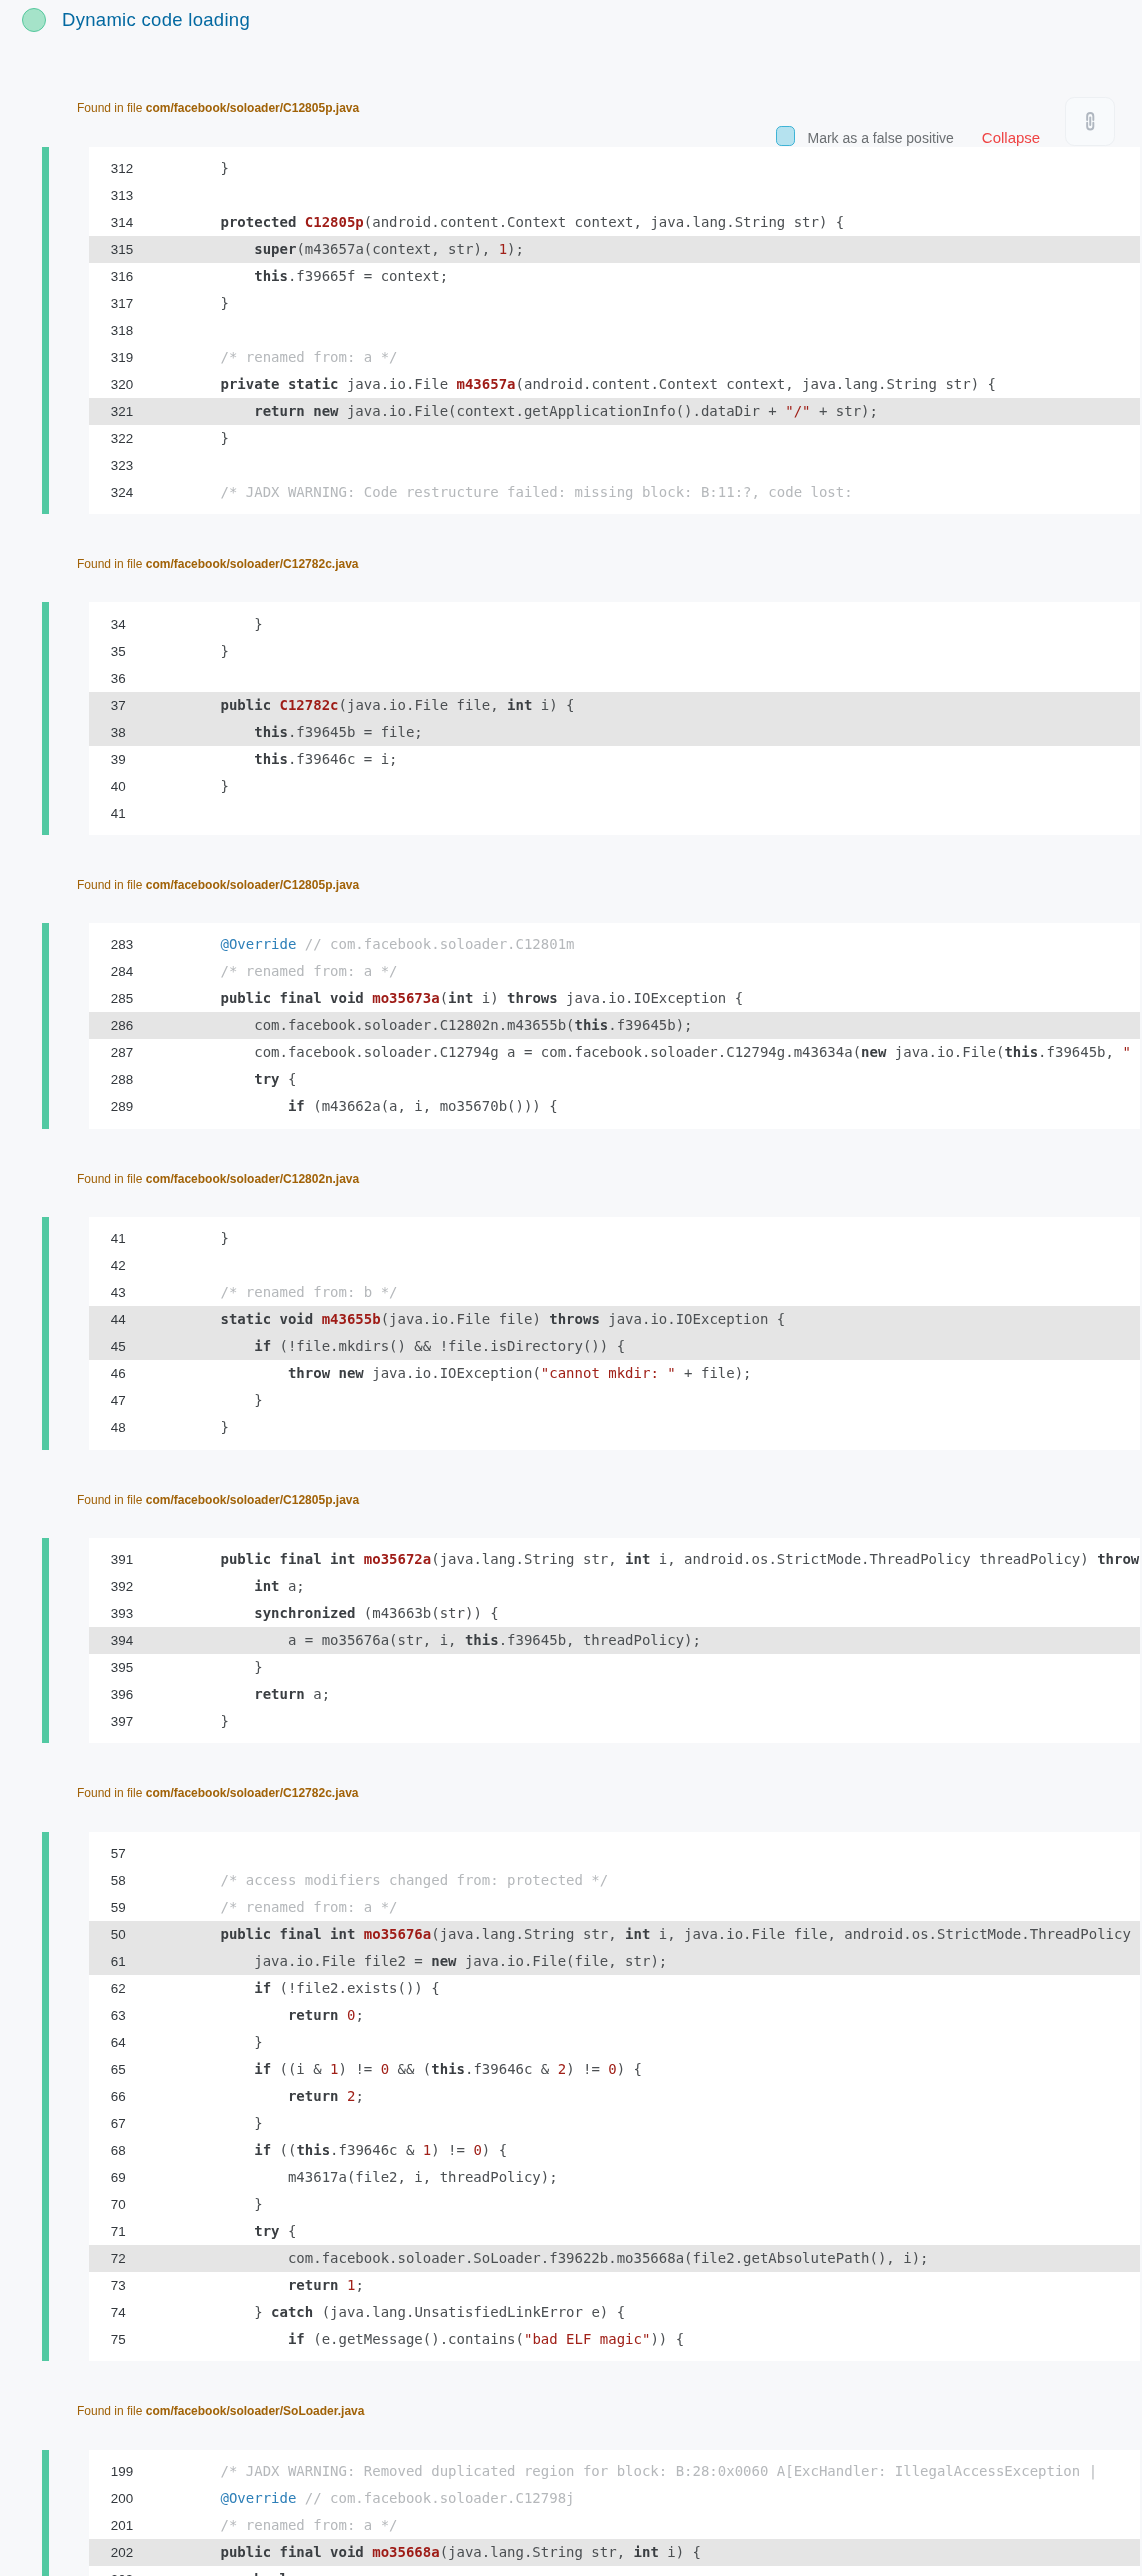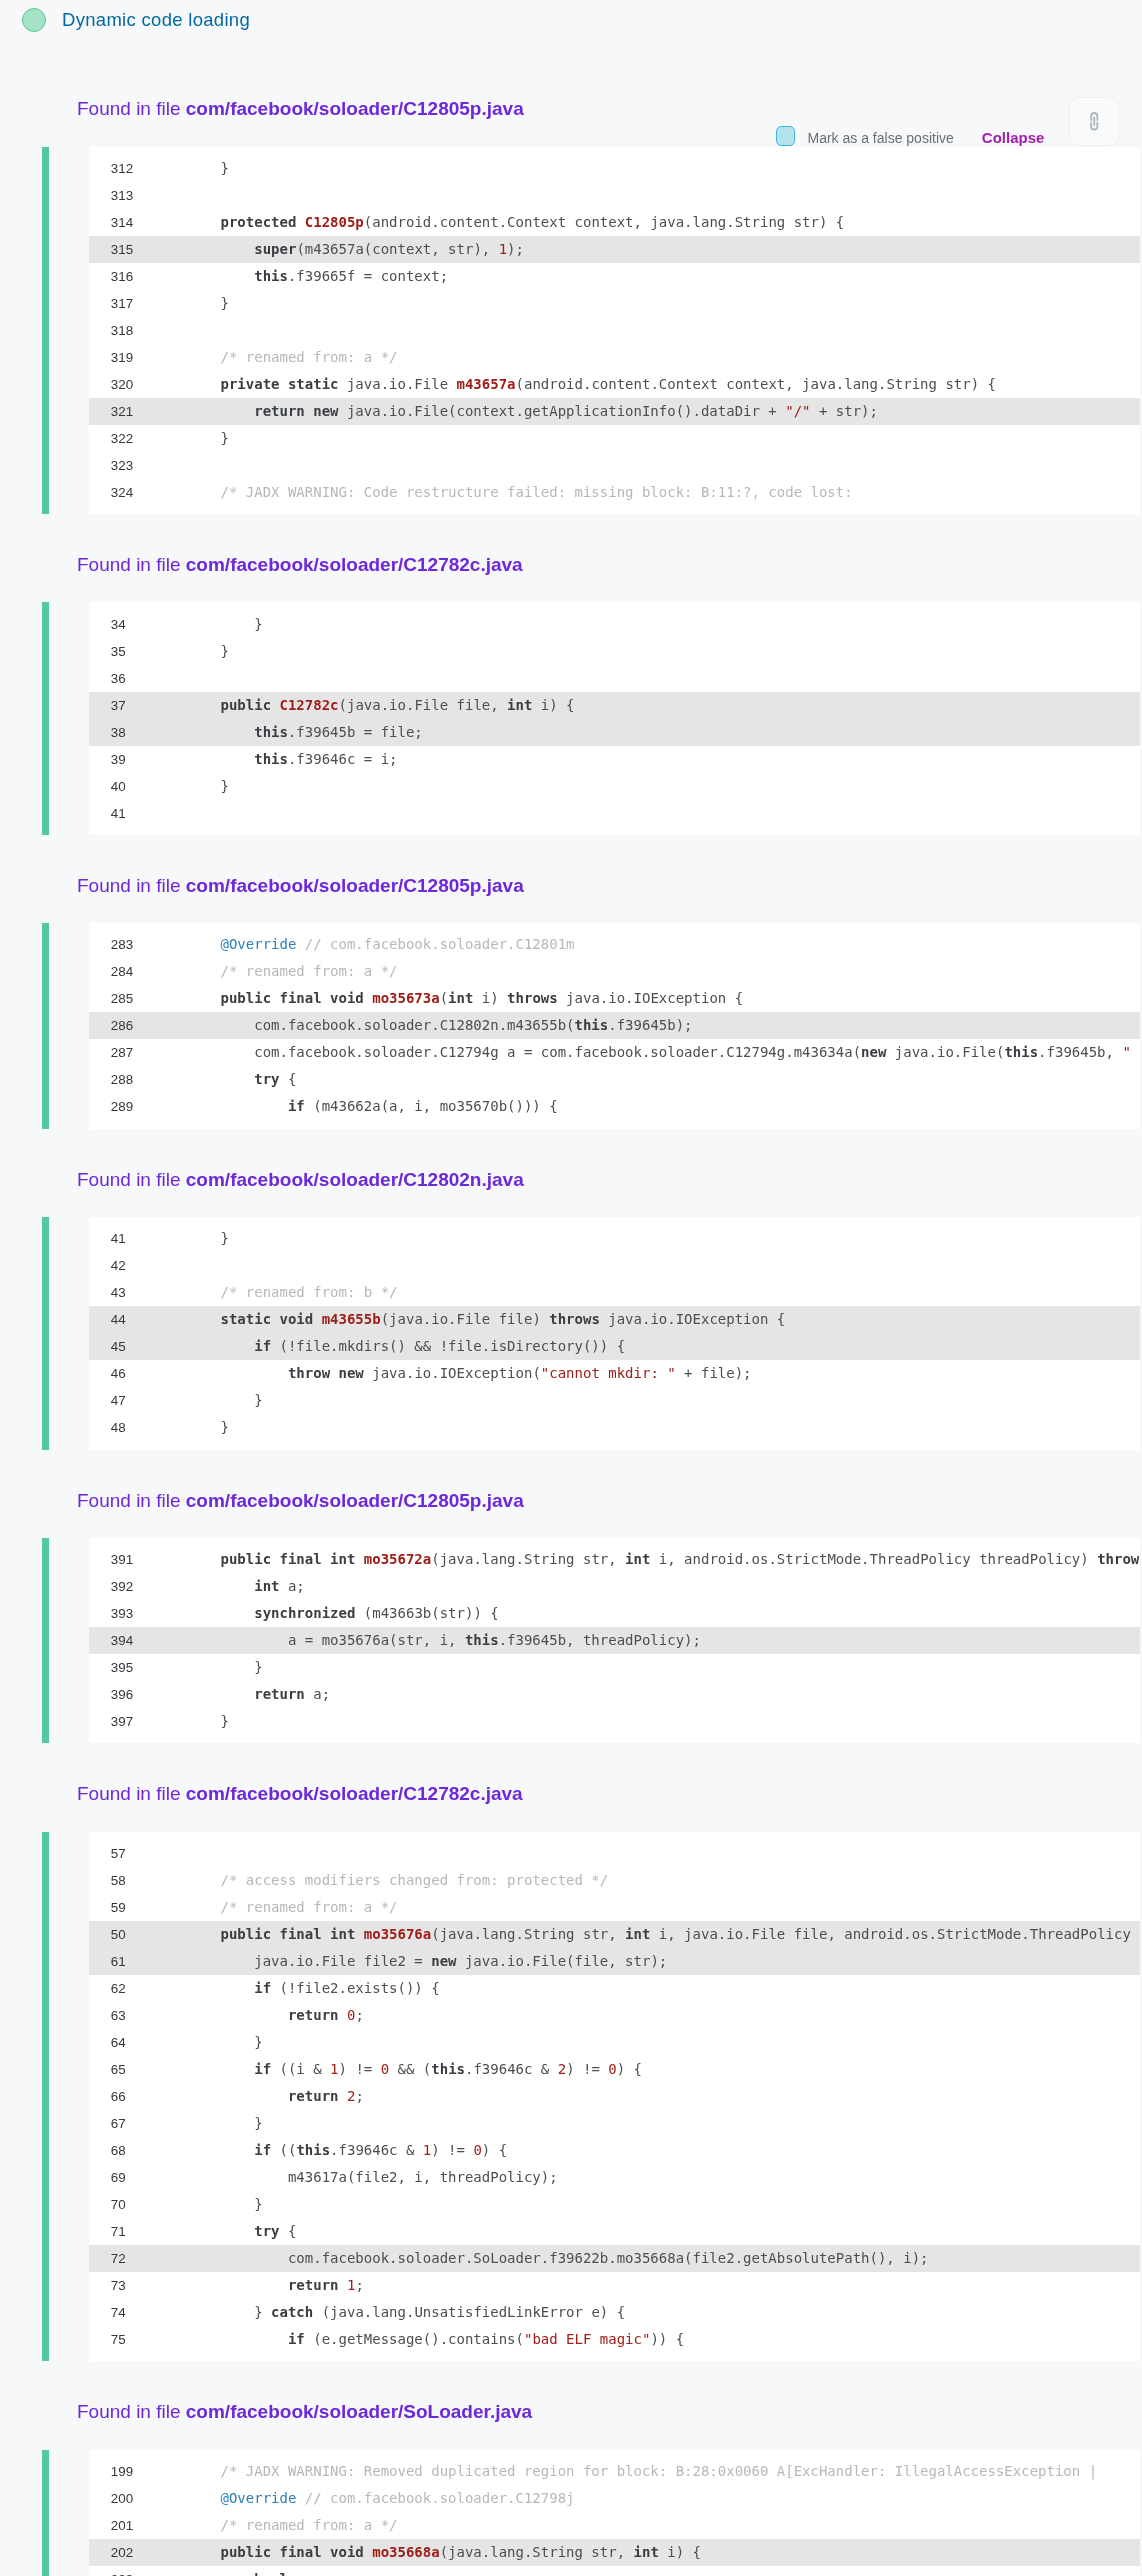"Found in file" .file-line { color: #6d28d9 -> #a16207; font-size: 19px -> 12px }
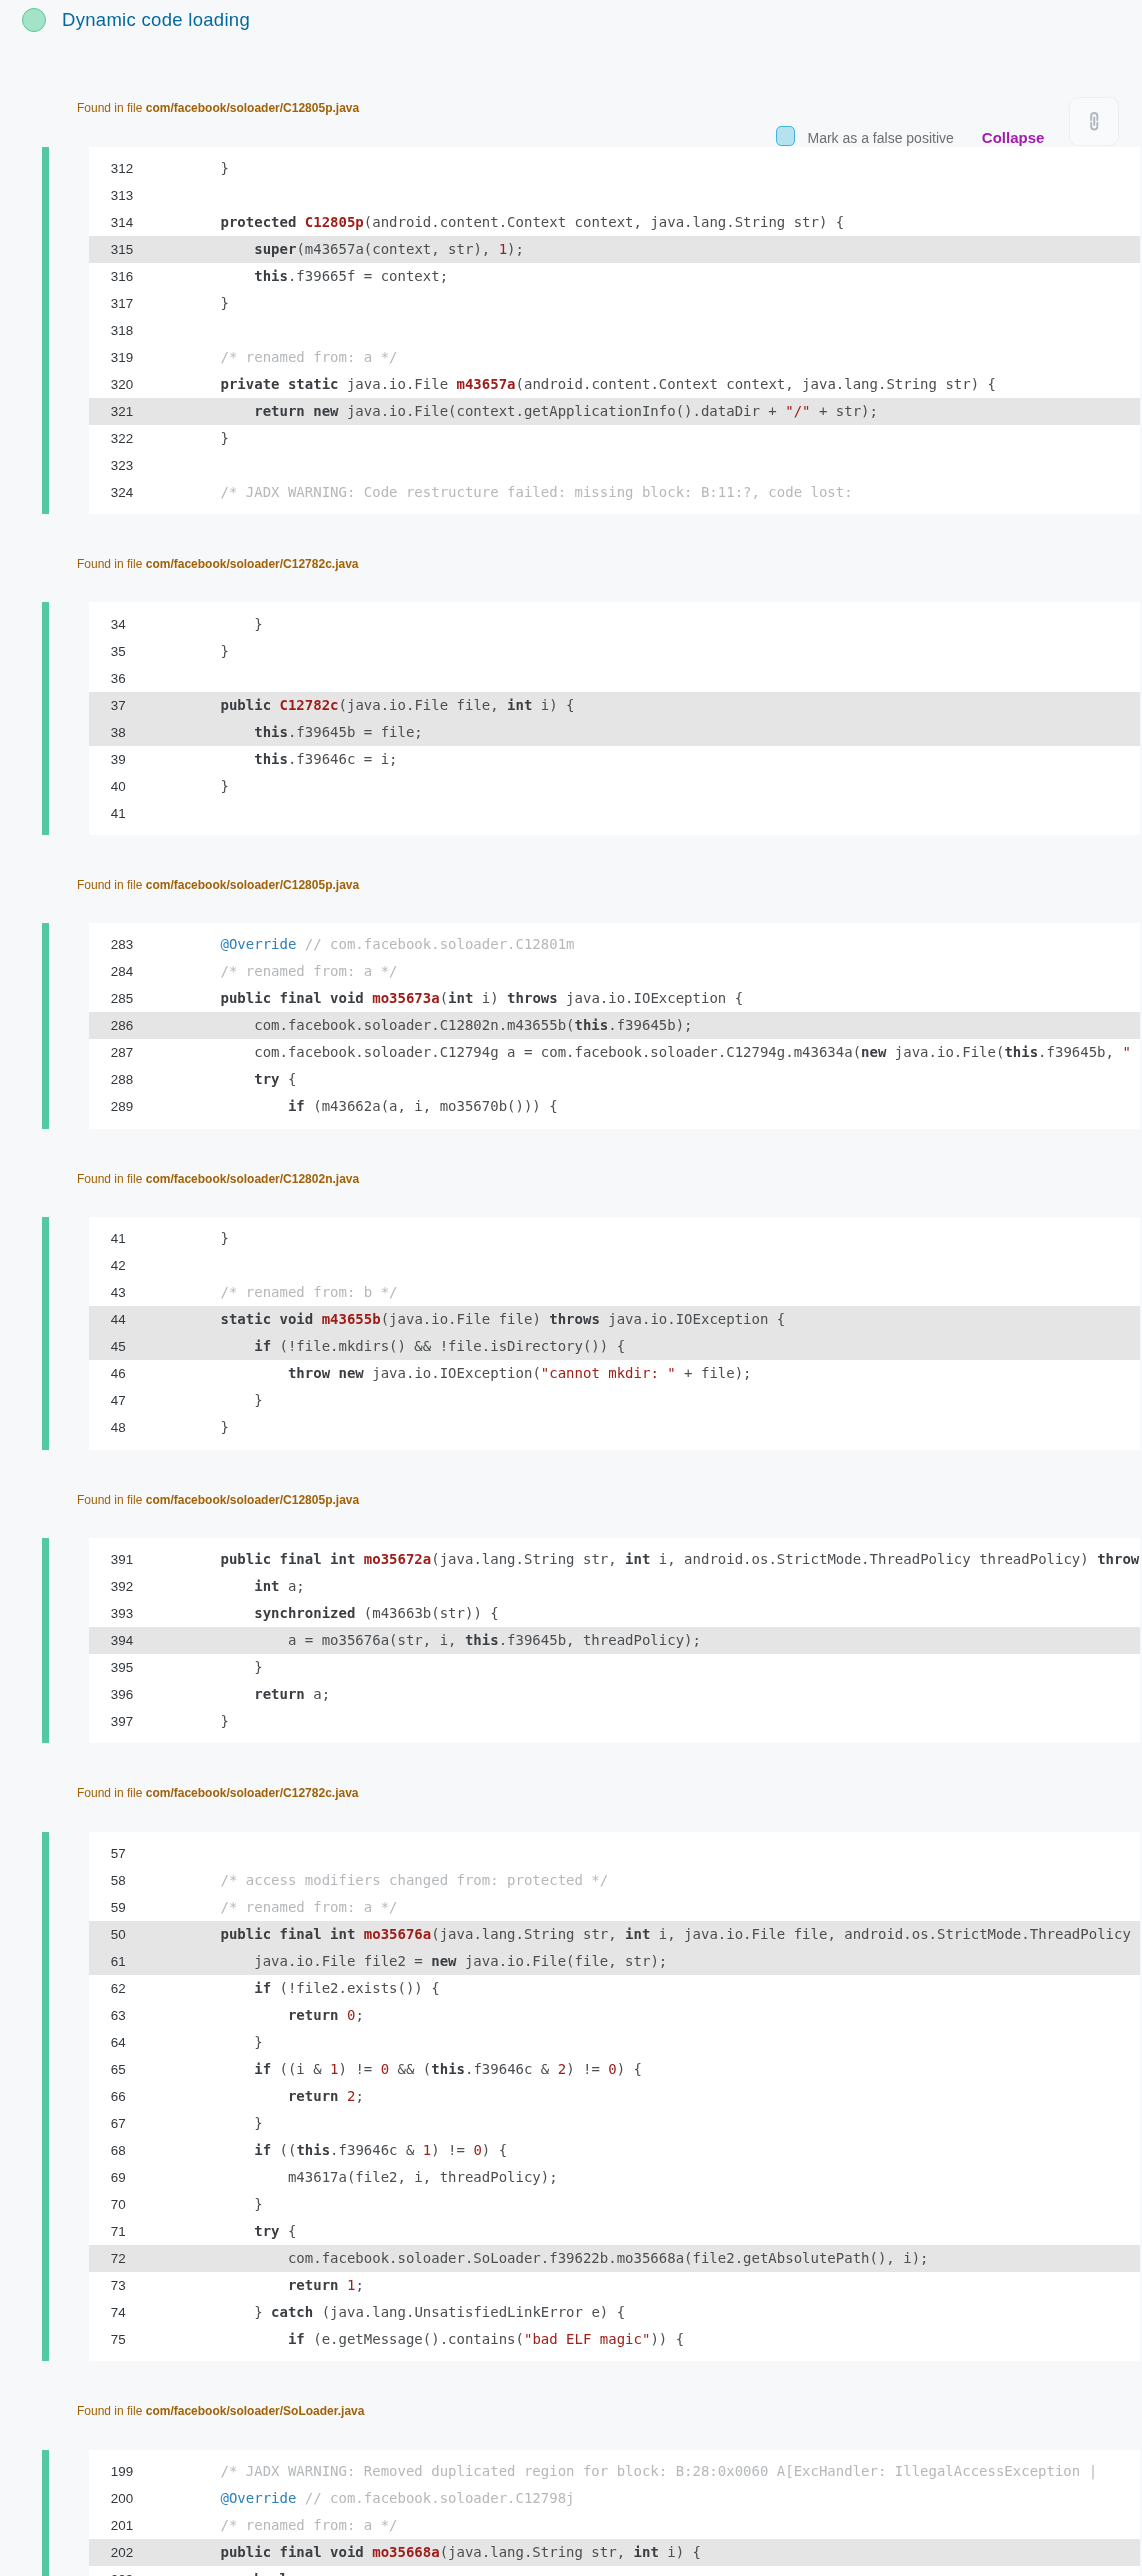"Collapse" .collapse-link { color: #a21caf -> #ef4444; font-weight: bold -> none }
